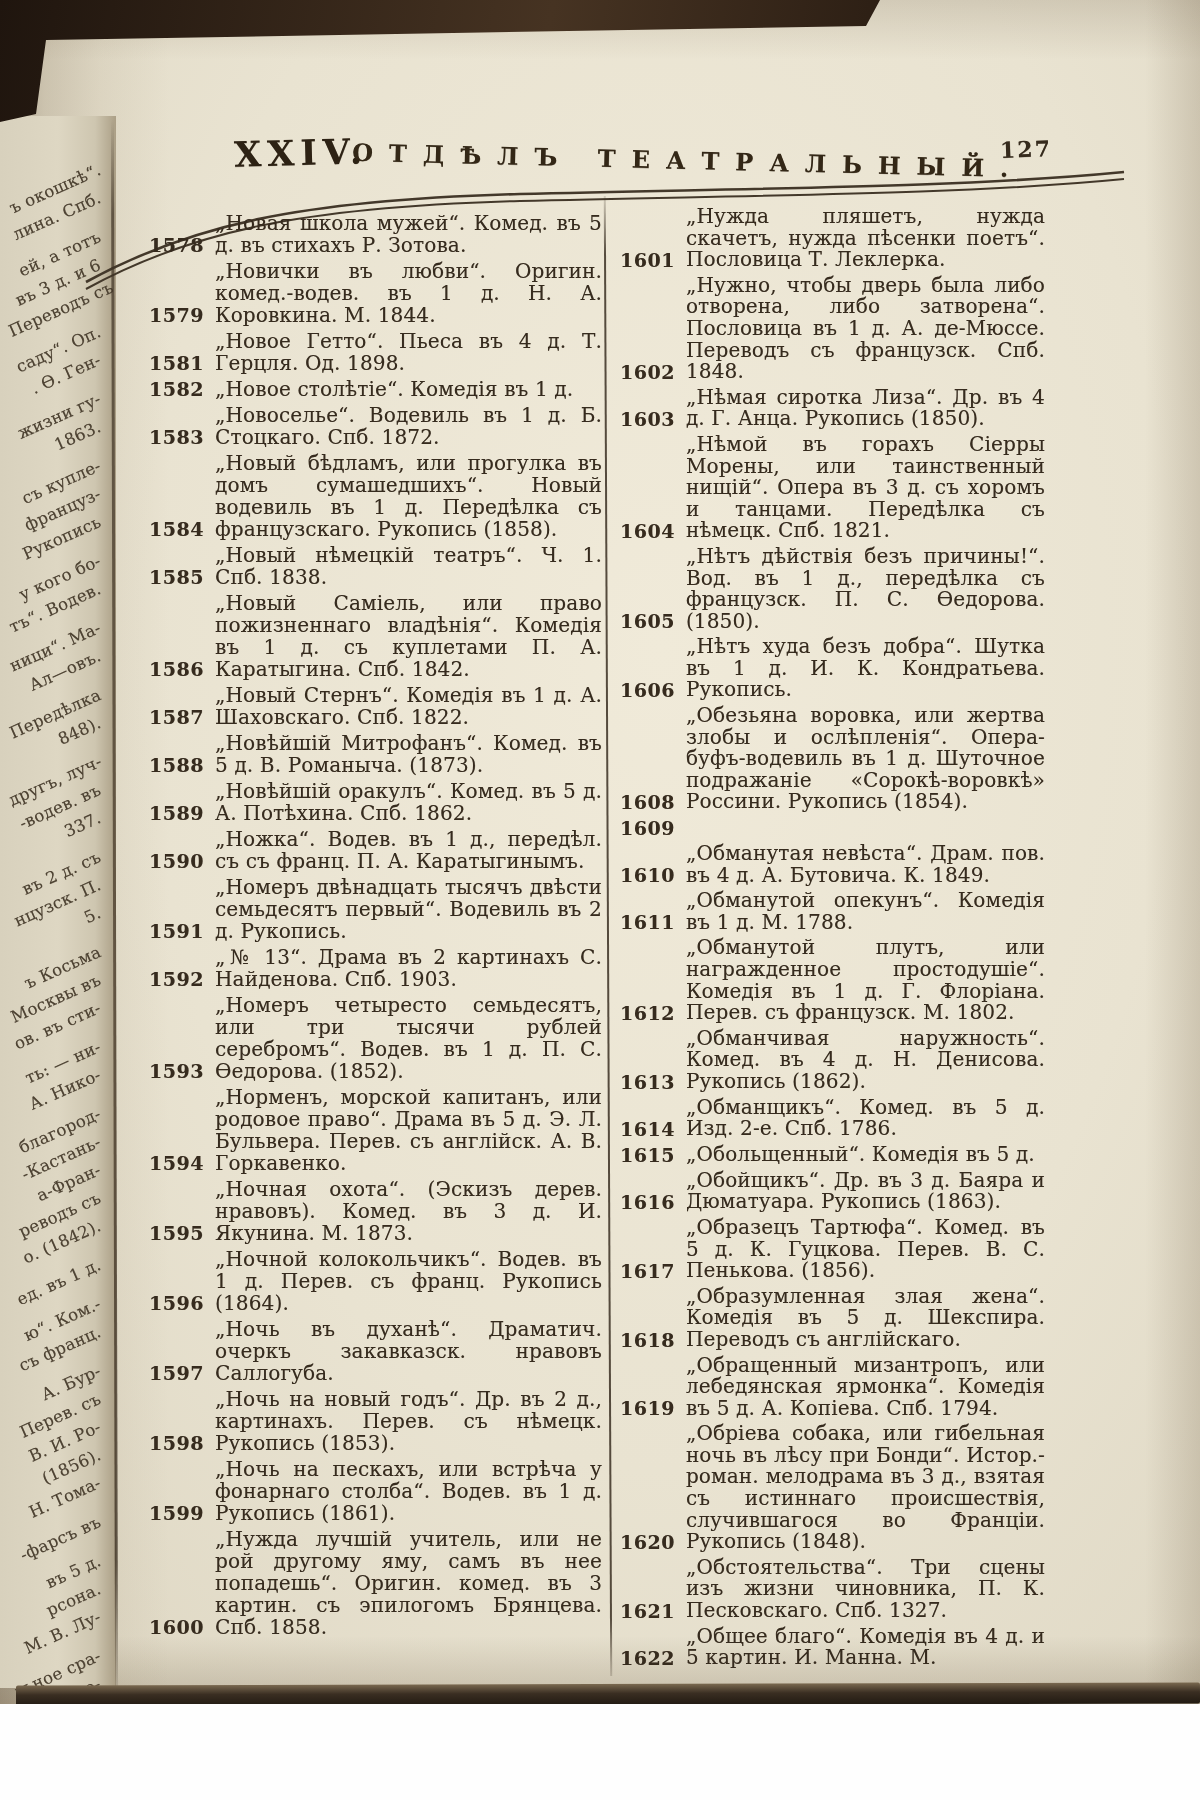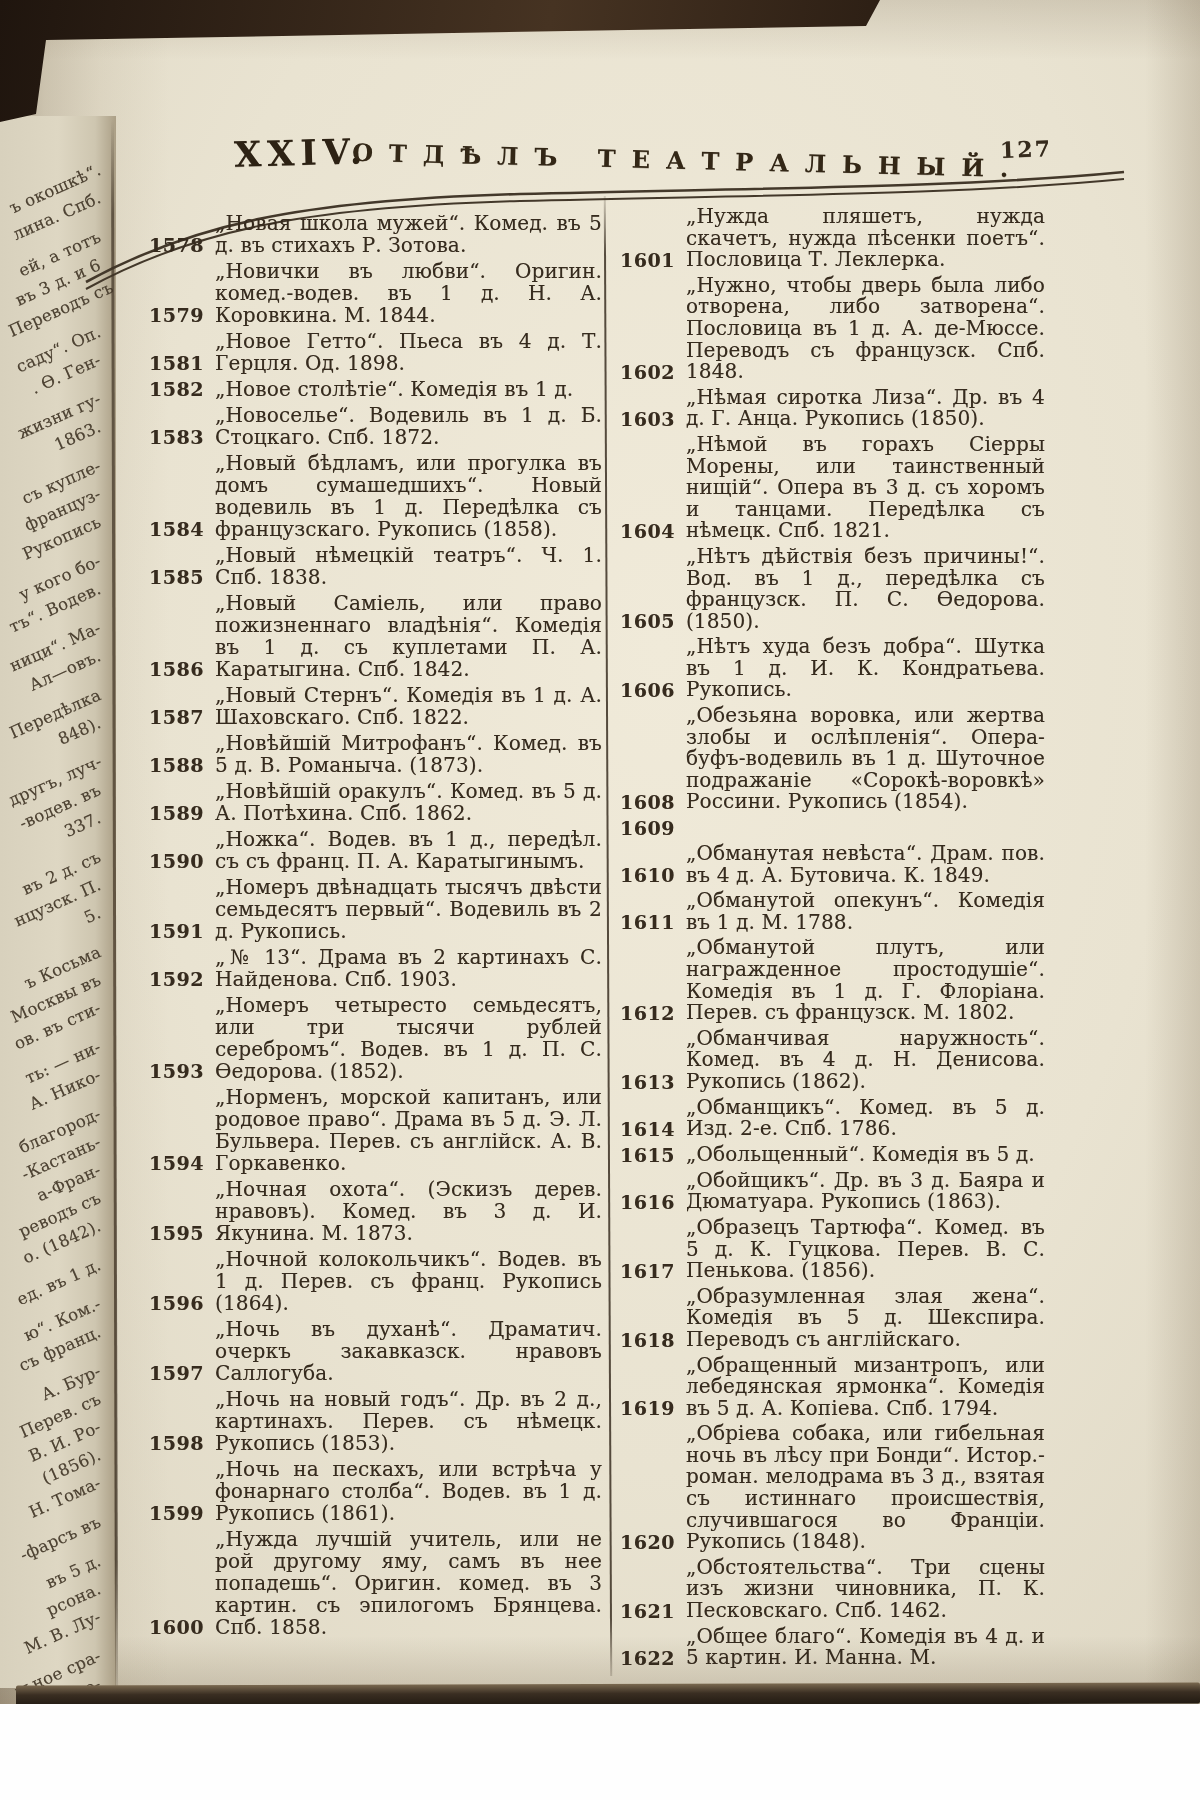"„Обстоятельства“. Три сцены изъ жизни" span.txt { text: 1462 -> 1327 }
